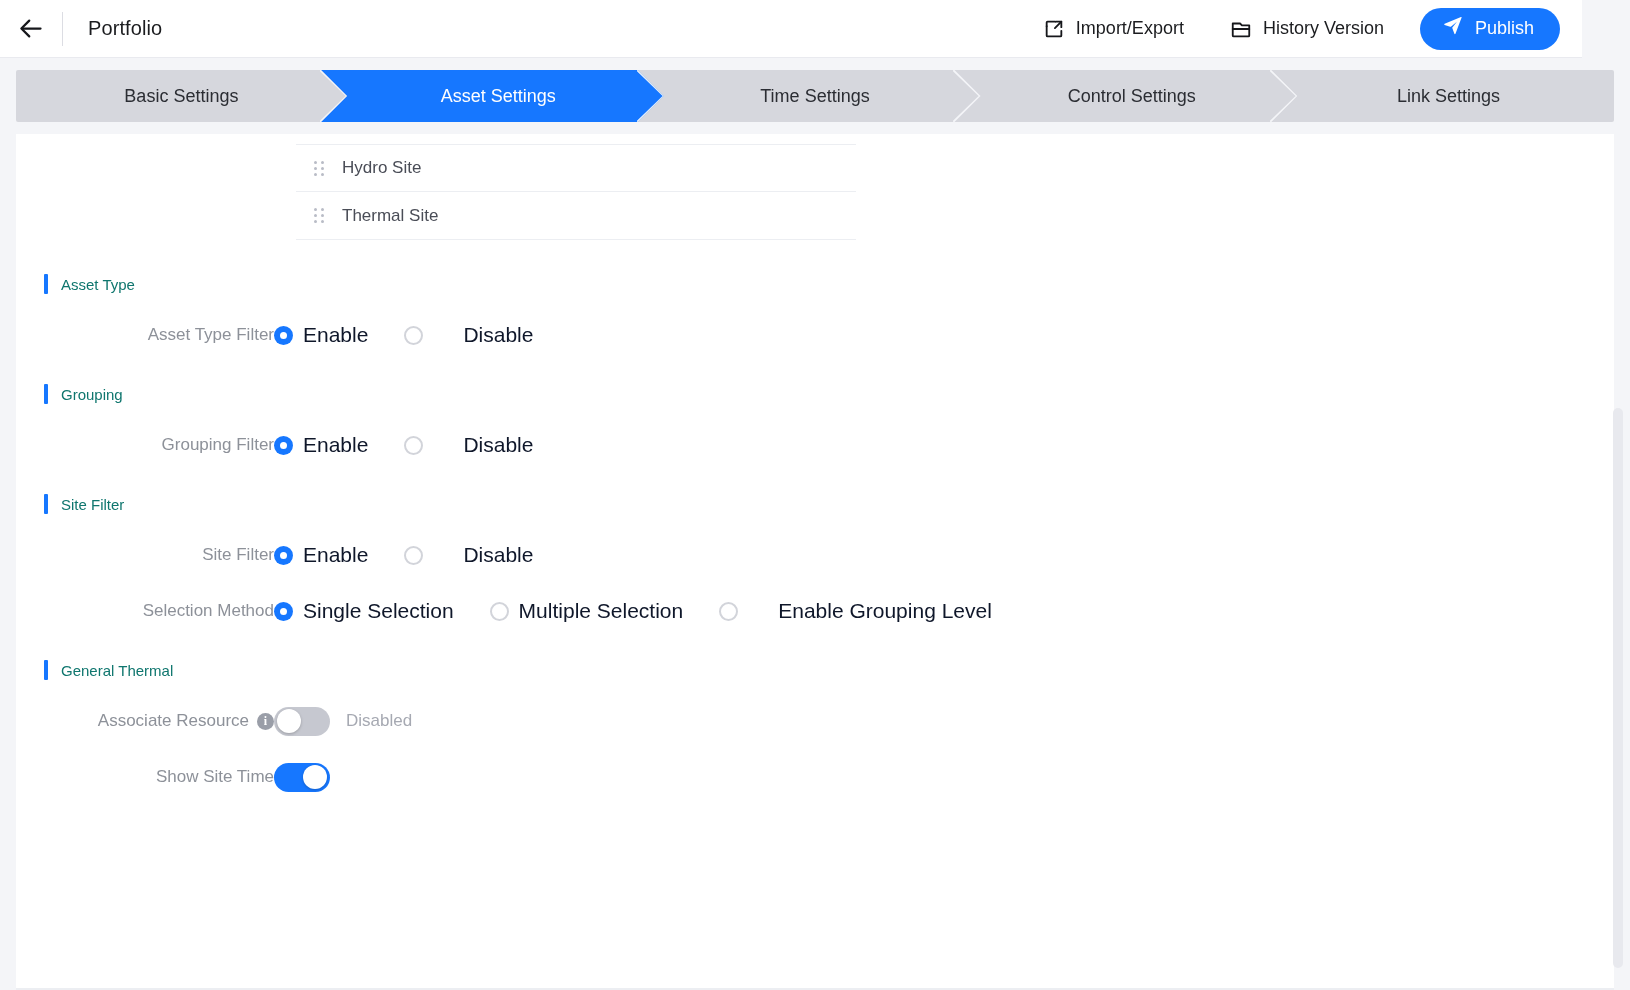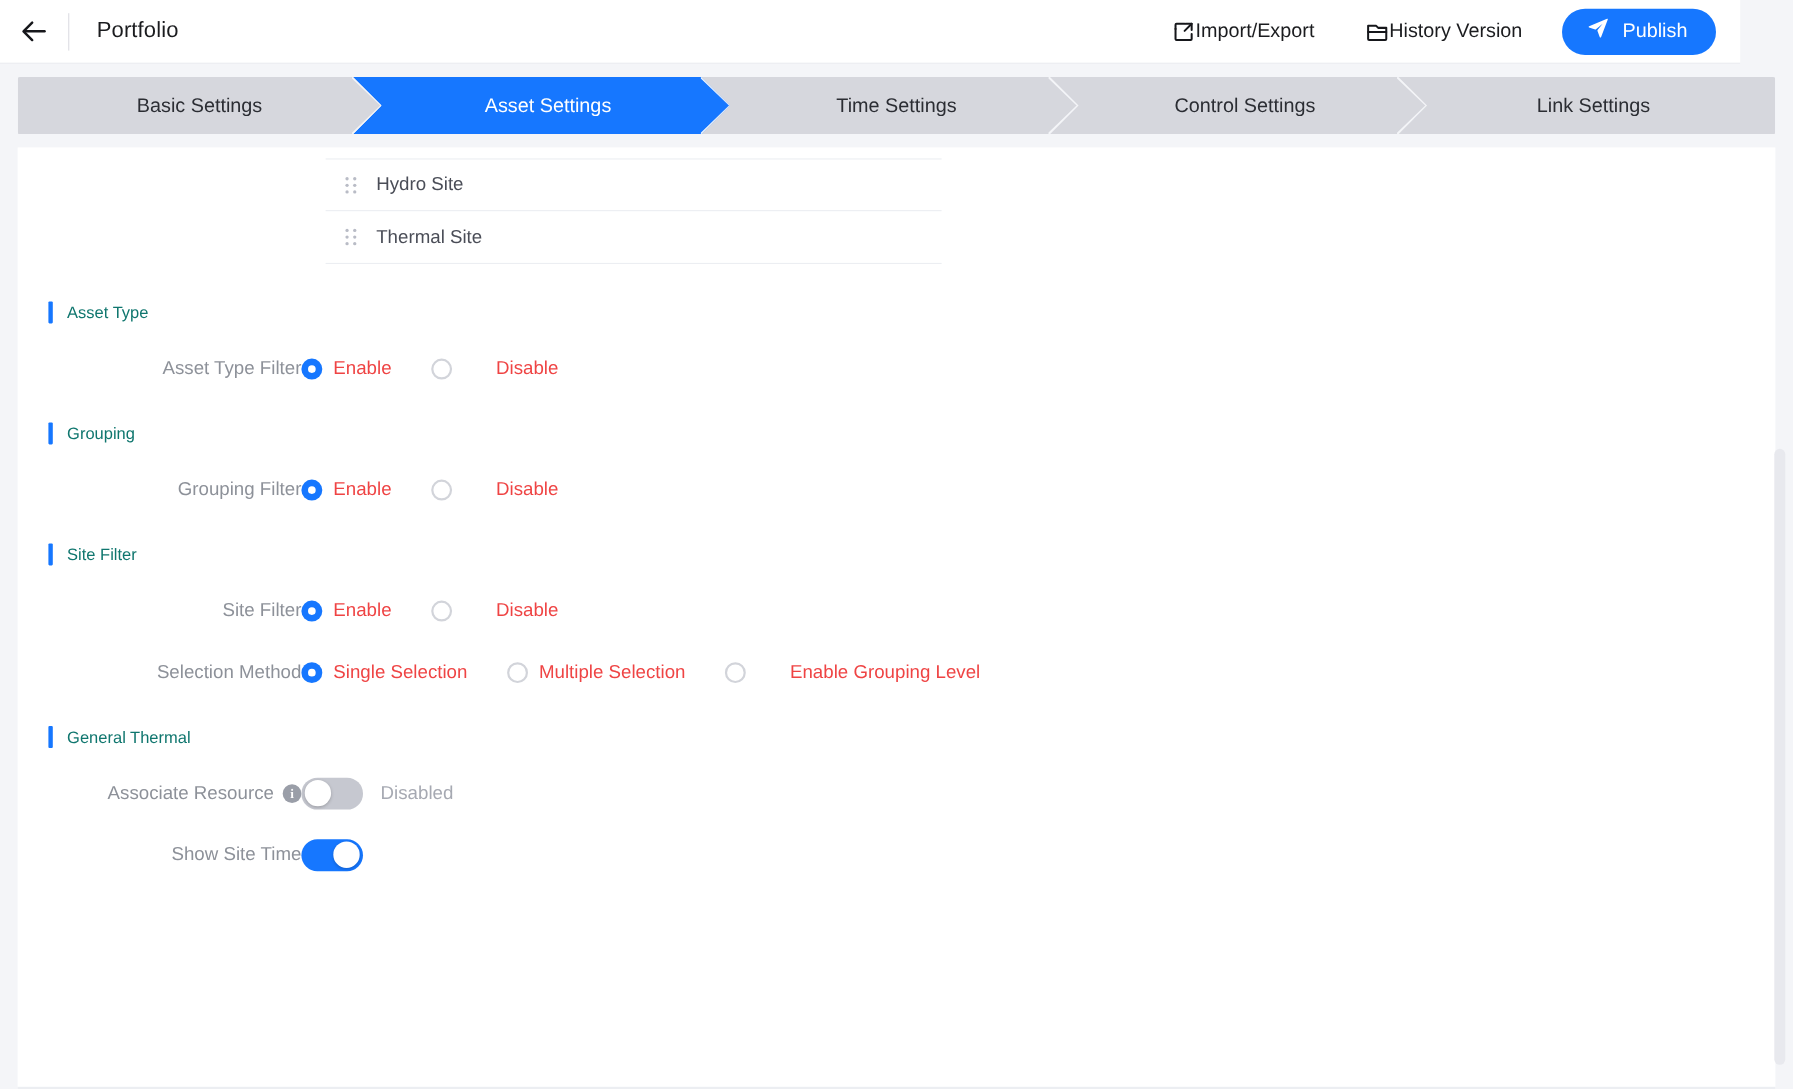"Import/Export" .tb-action { gap: none -> 11px }
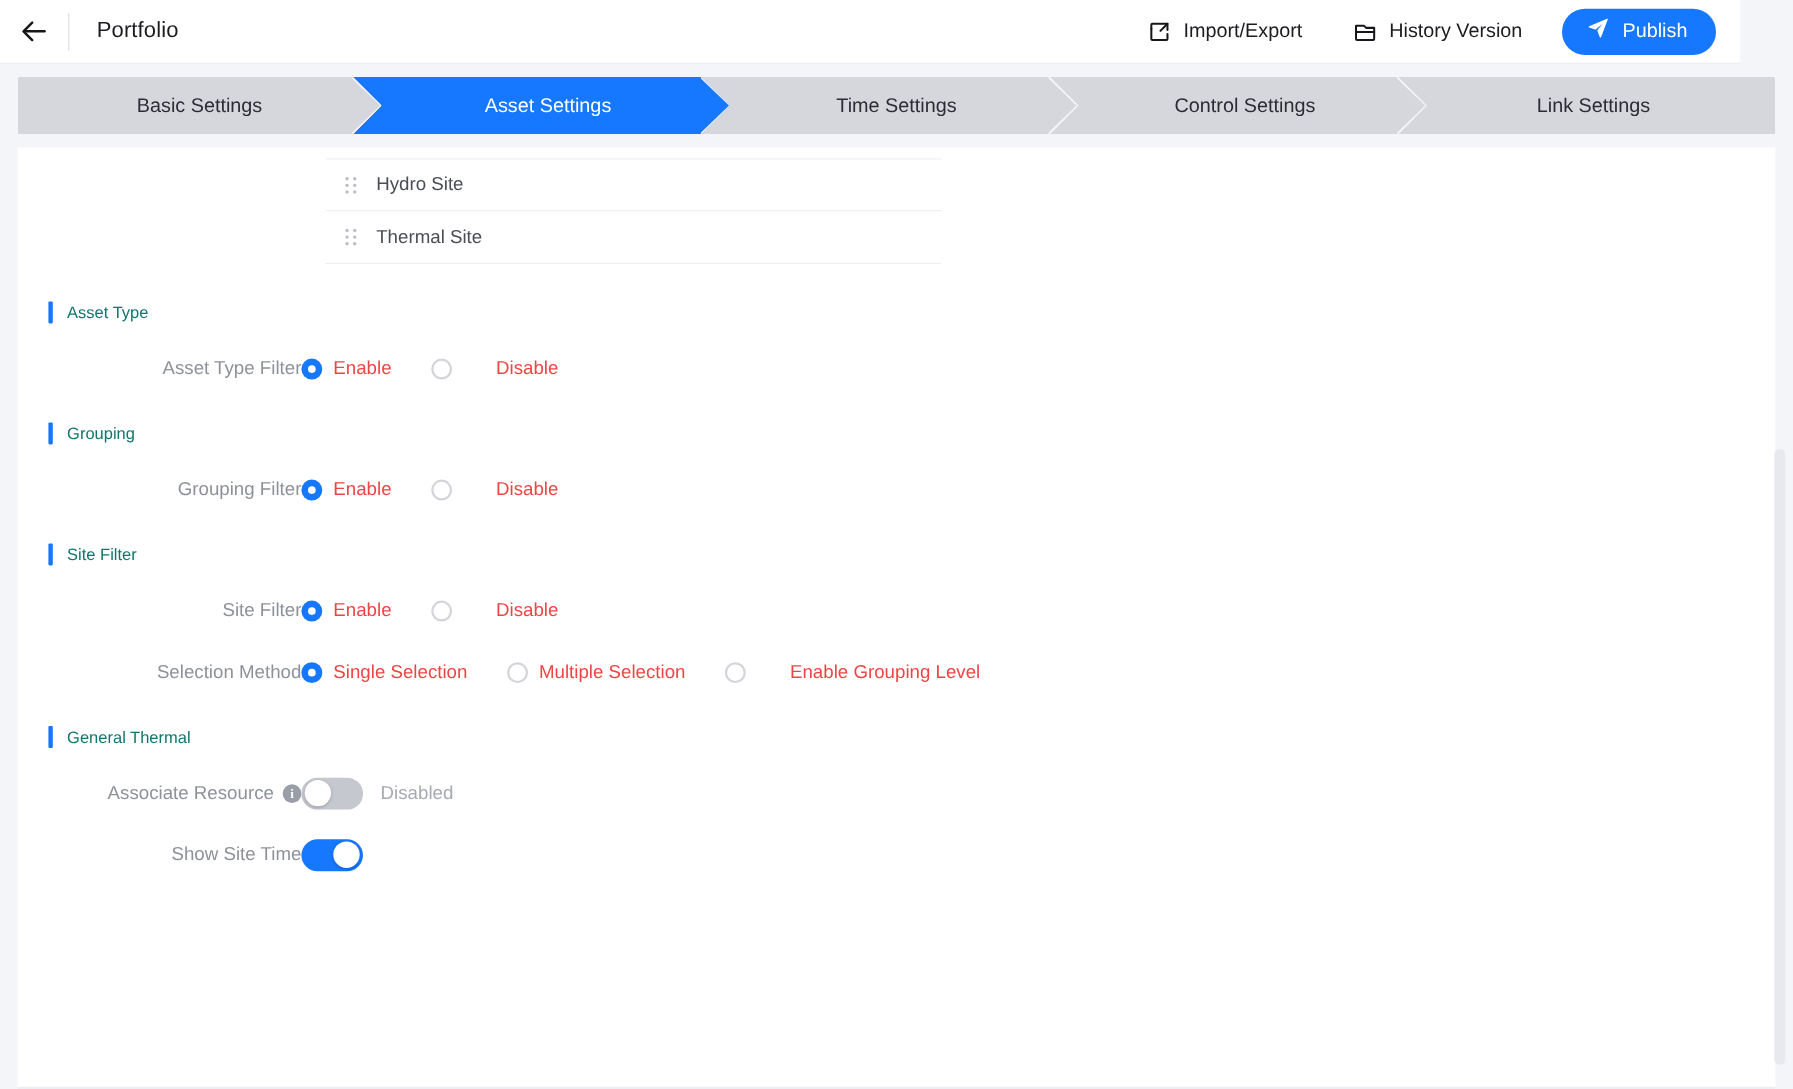"Enable" .radio-label { color: #ef4444 -> #0f172a; font-size: 17px -> 21px }
